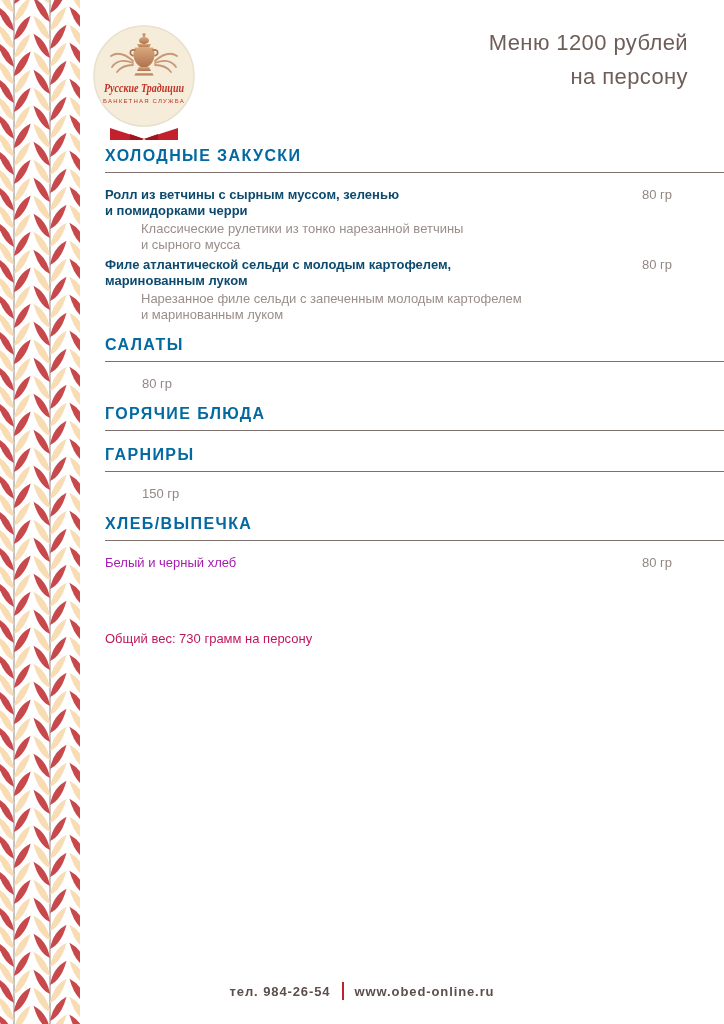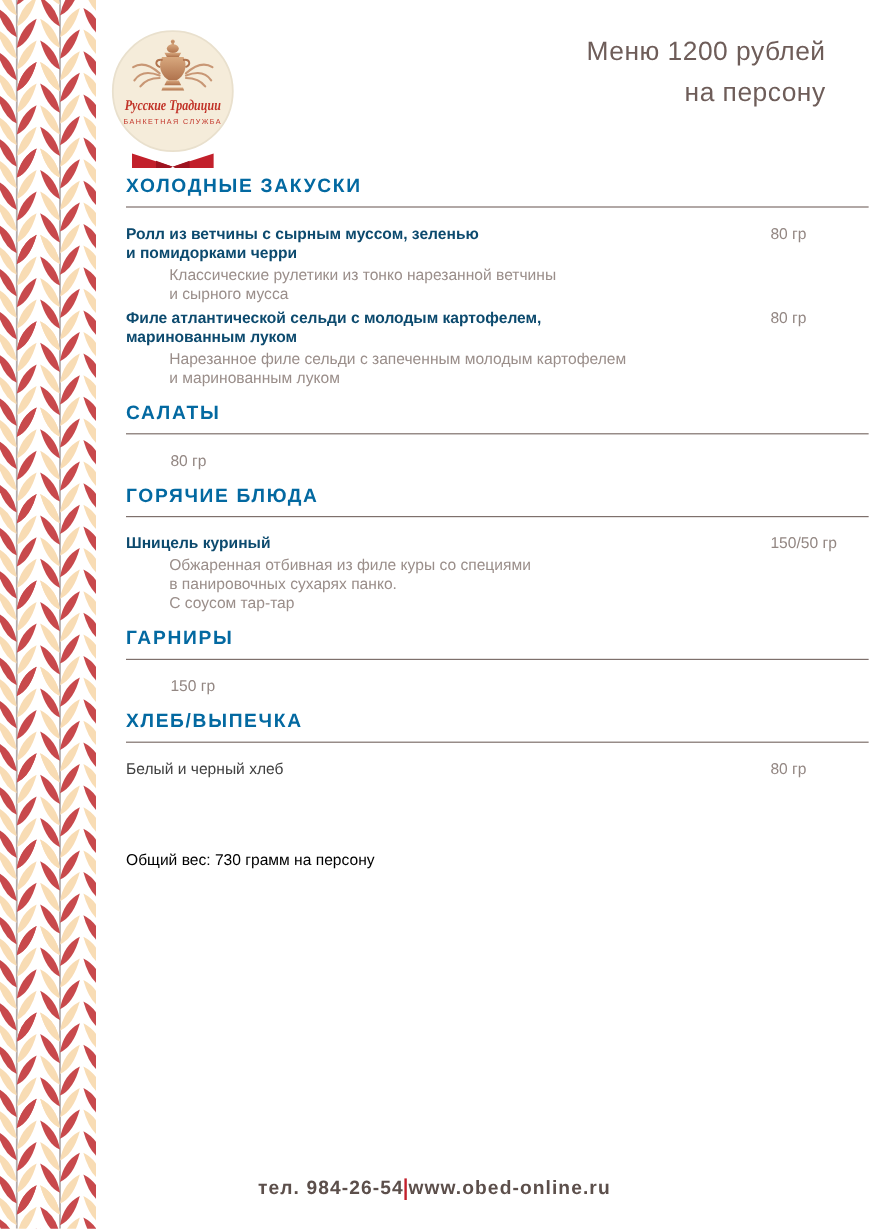"Шницель куриный" div.item { html: <div> <div> <div>Шницель куриный</div> <div>Обжаренная отбивная из филе куры со специями в панировочных сухарях панко. С соусом тар-тар</div> </div> <div>150/50 гр</div> </div> -> none }
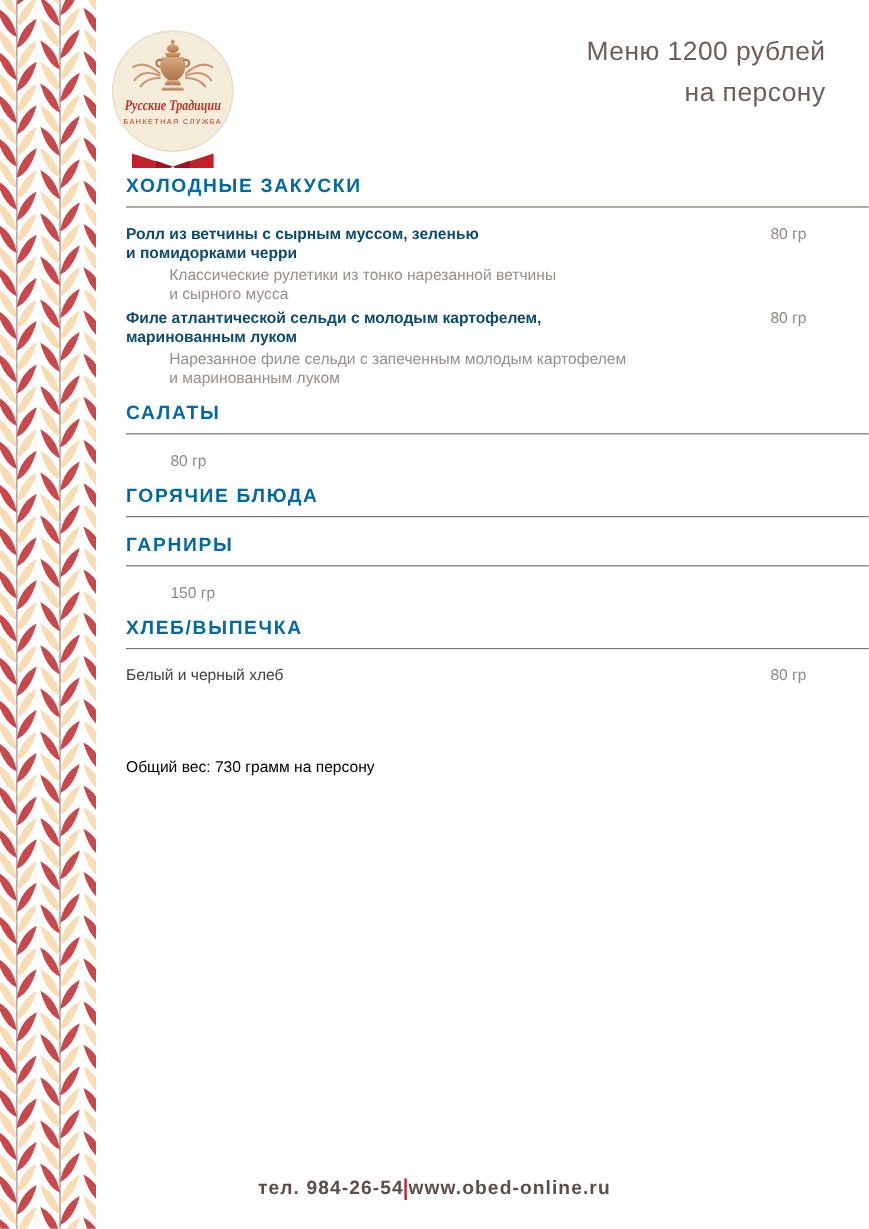"Белый и черный хлеб" .item-name.plain { color: #404040 -> #a21caf }
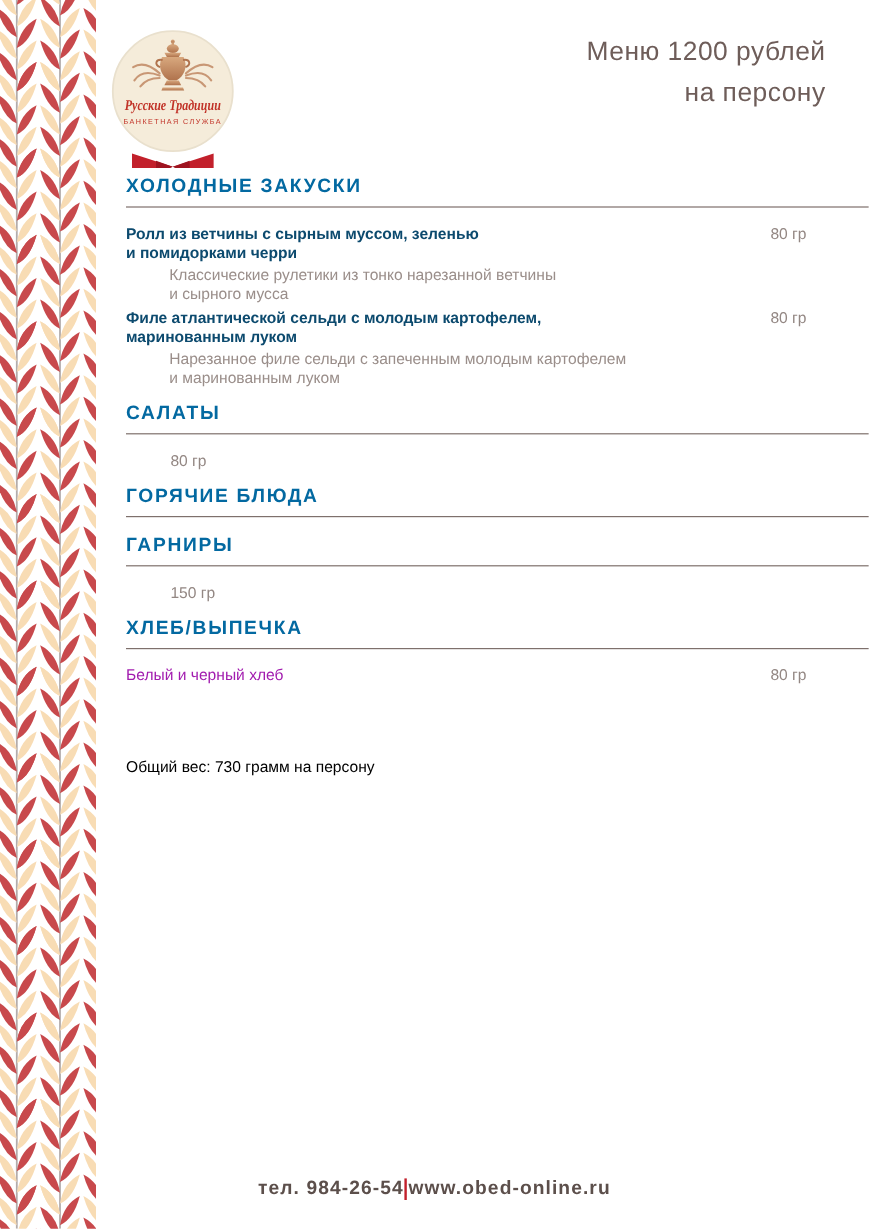"Общий вес: 730 грамм на" .total { color: #000000 -> #be185d }
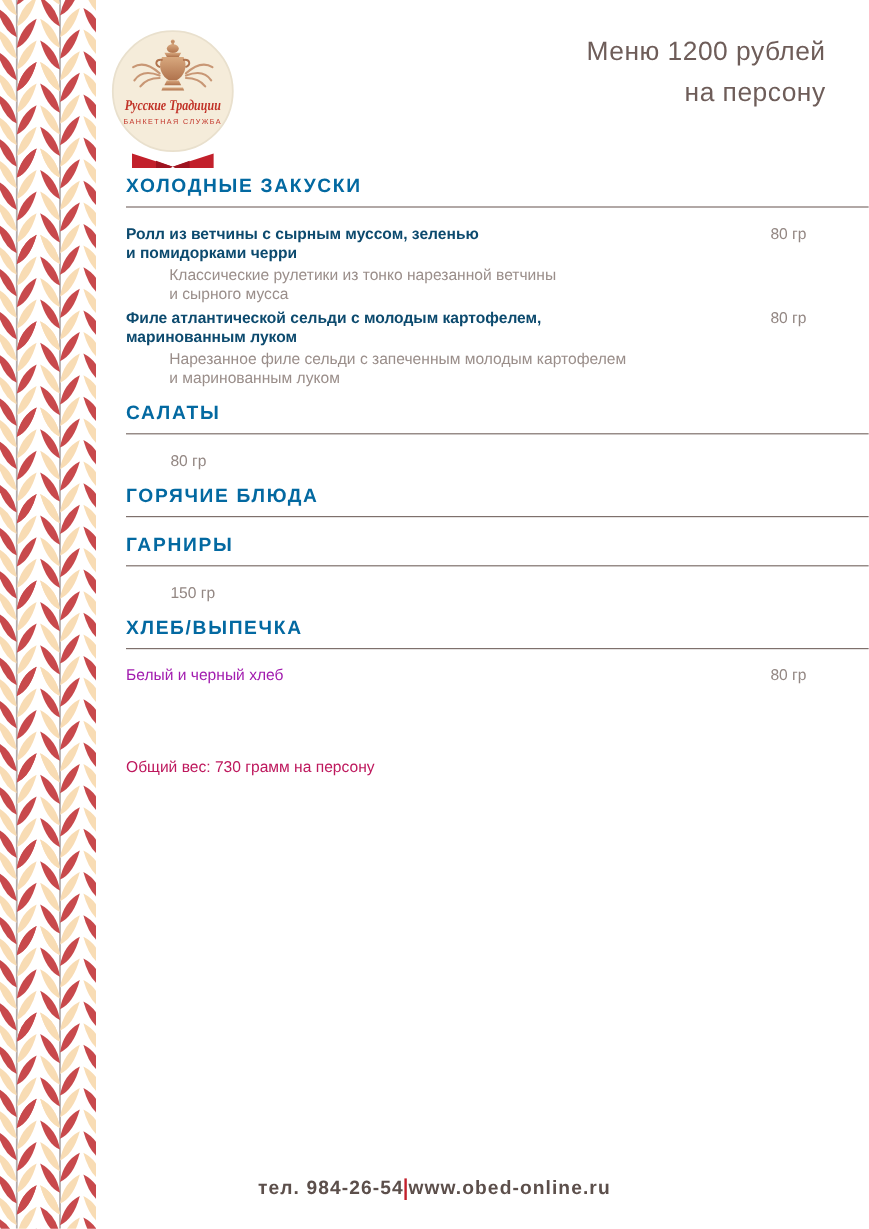"тел. 984-26-54" .footer { font-size: 16px -> 13px; gap: 1px -> 11px }
